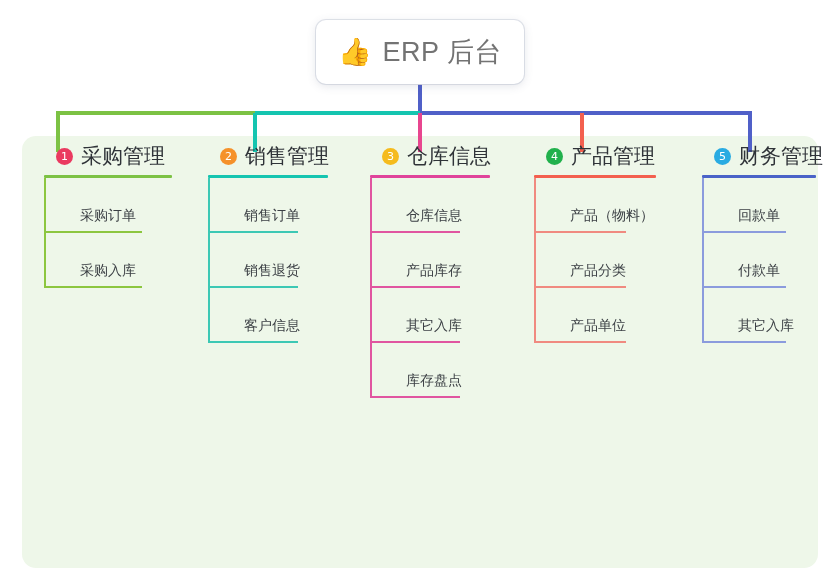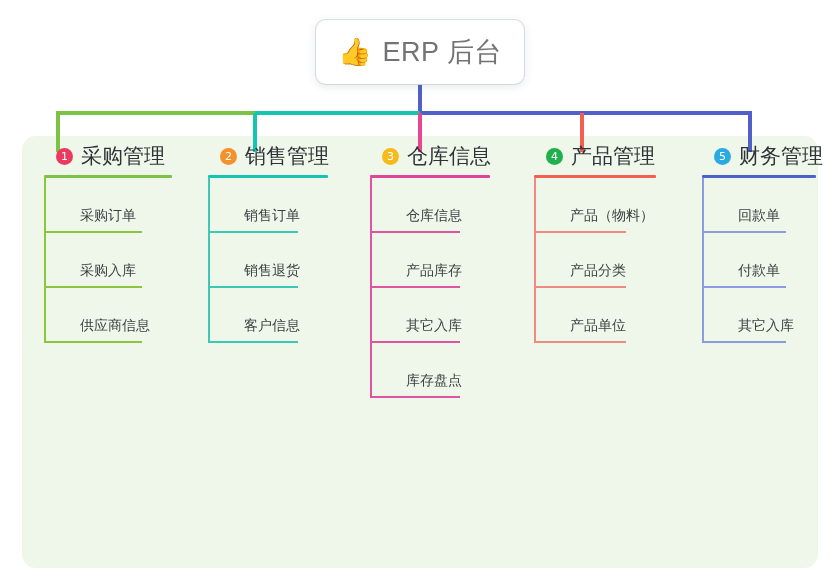"供应商信息" div.item { html: <div> <span>供应商信息</span> <div></div> </div> -> none }
